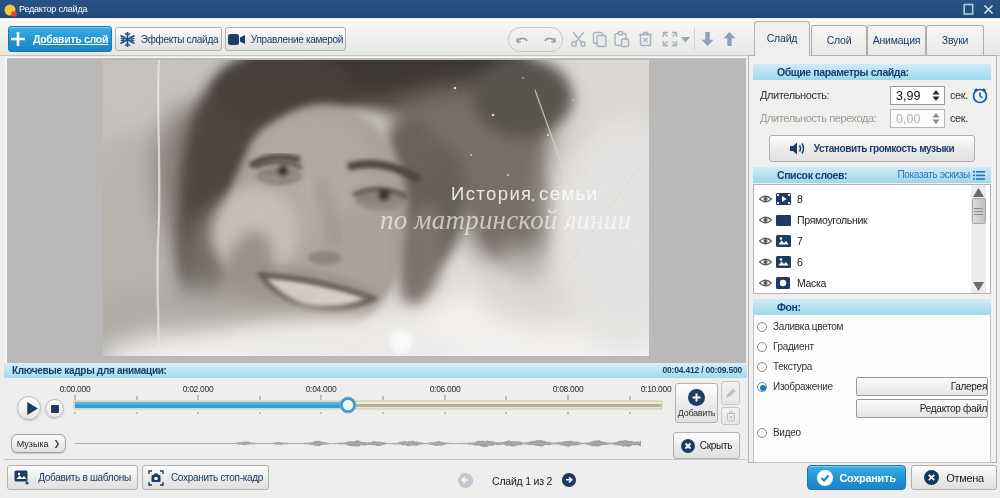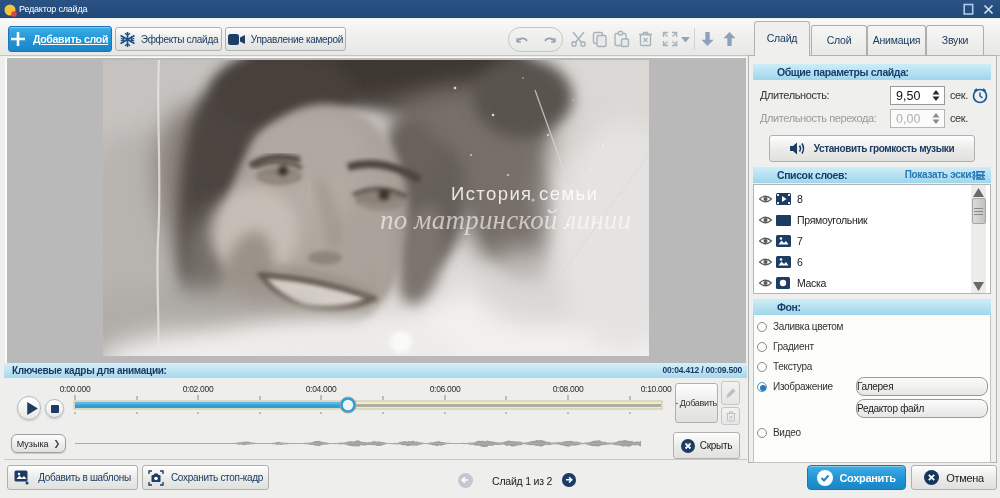"9,50" div.abs { text: 9,50 -> 3,99 }
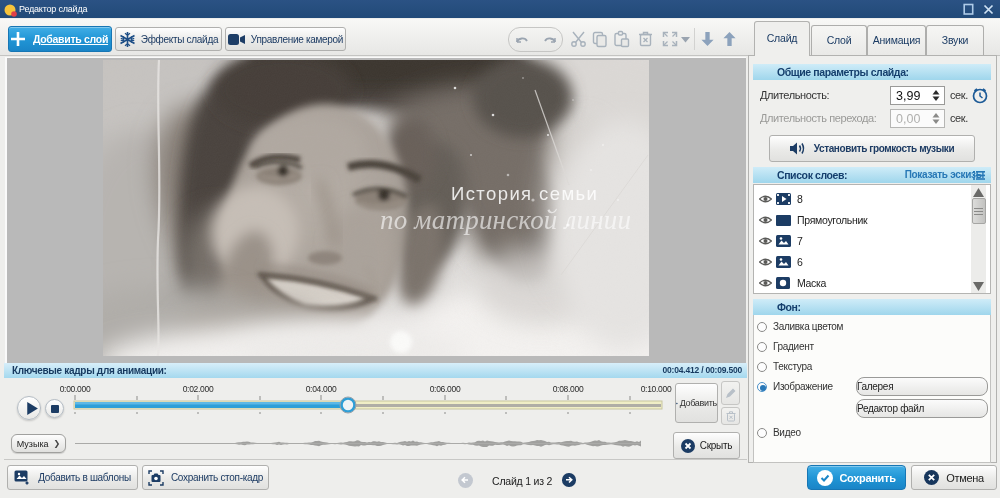"Показать эскизы" span { font-weight: bold -> normal; right: 7px -> 21px }
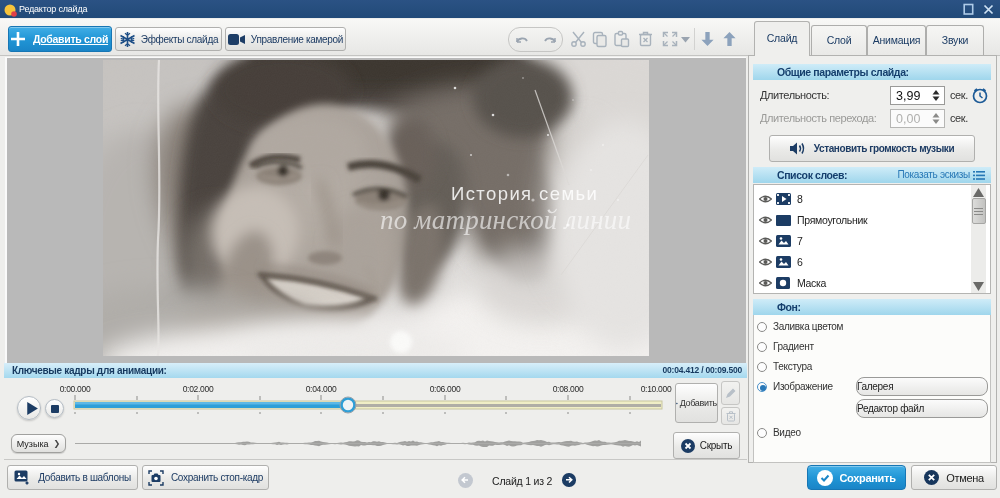"Галерея" .smallbtn { border-radius: 8px -> 2px; text-align: left -> right }
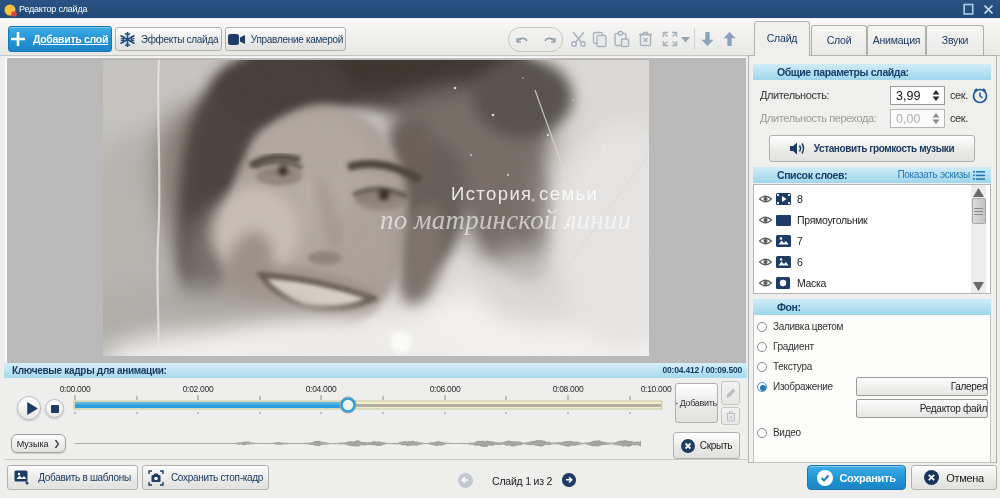"Добавить" div.btn { flex-direction: row -> column }
